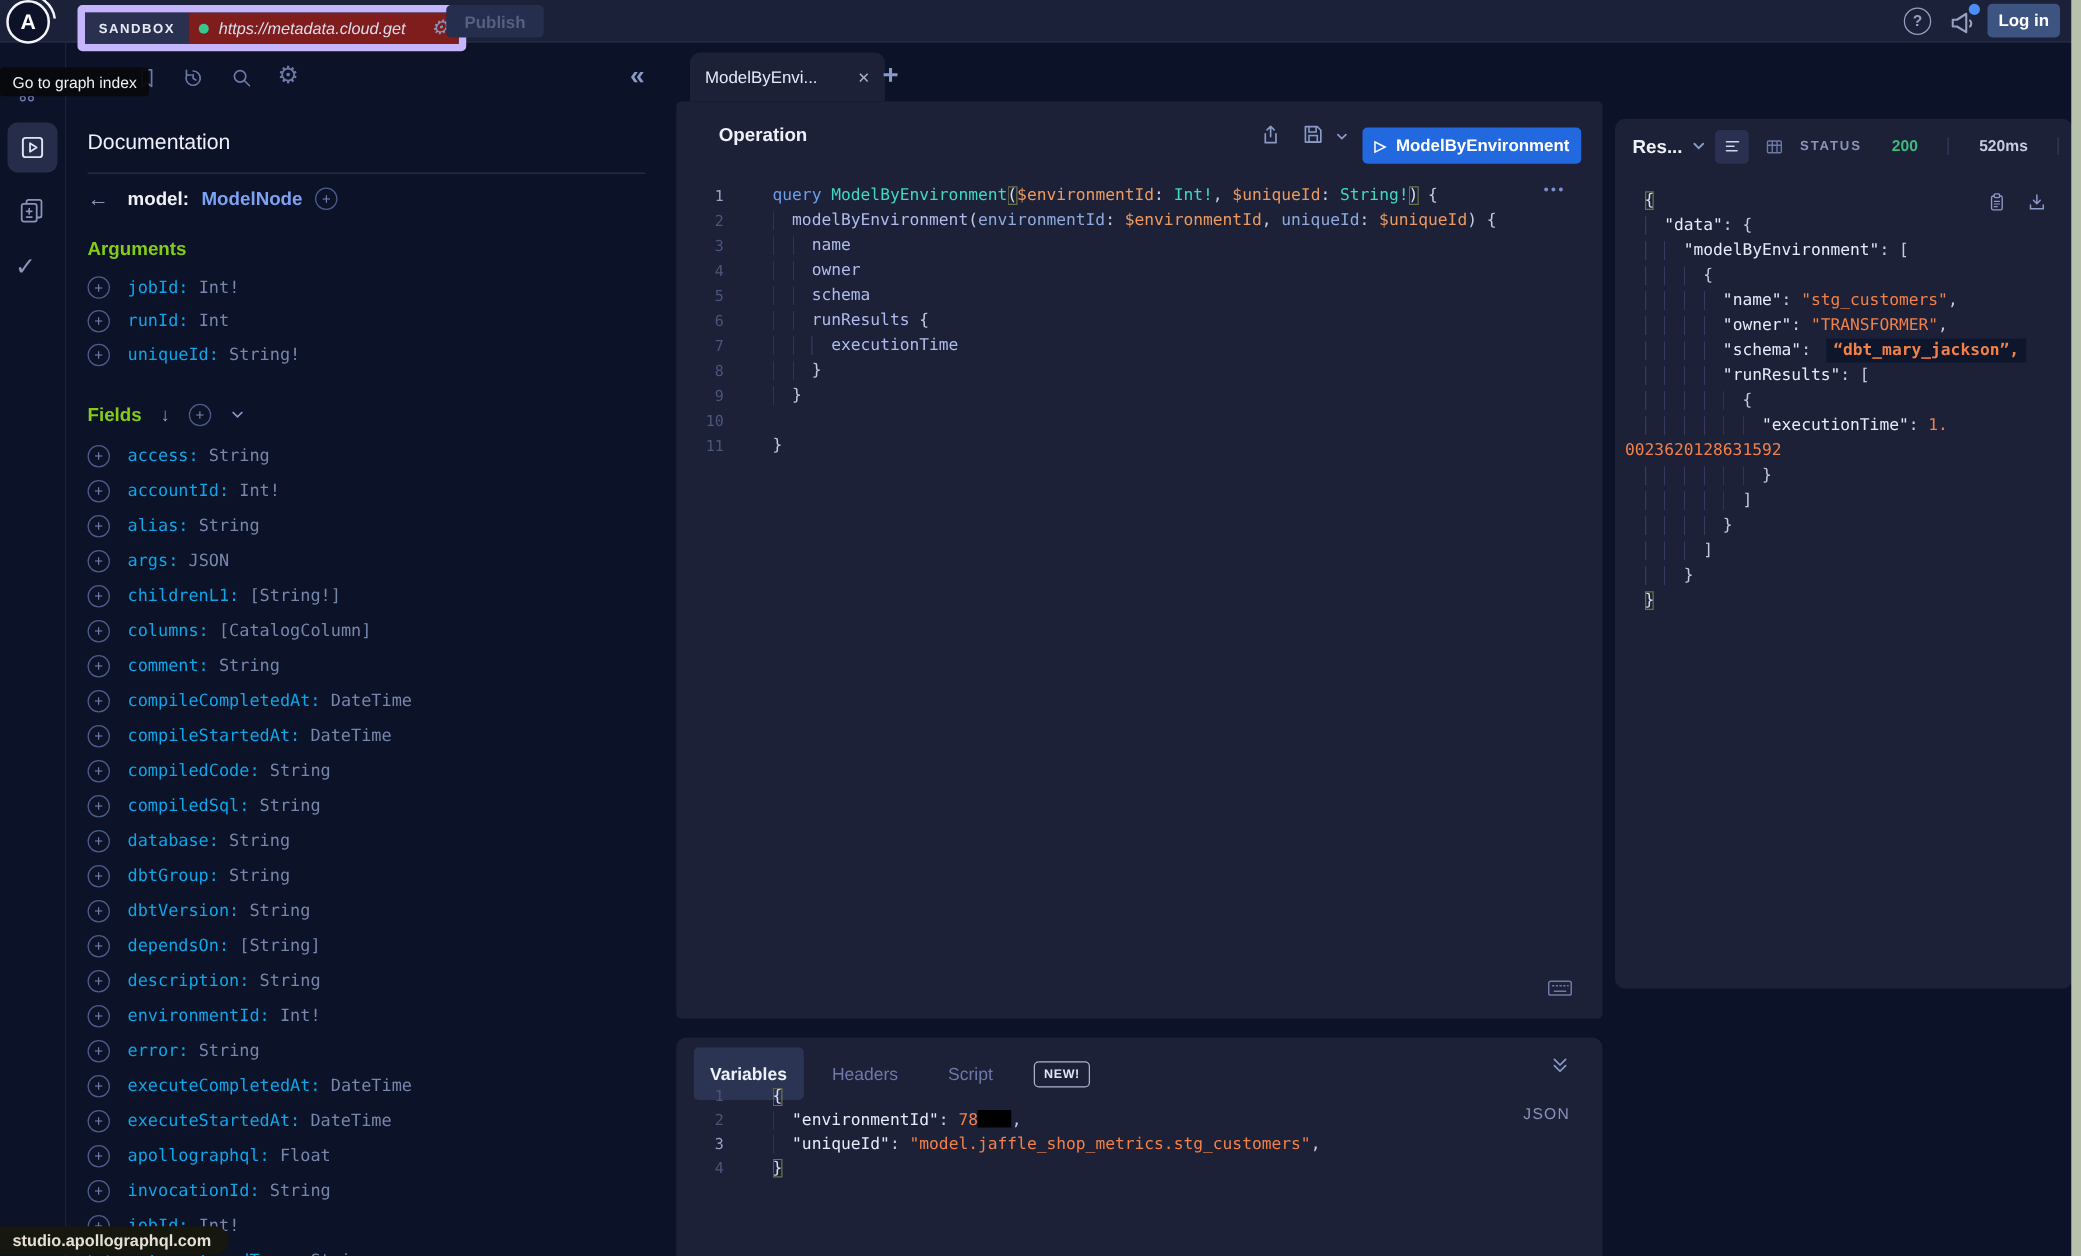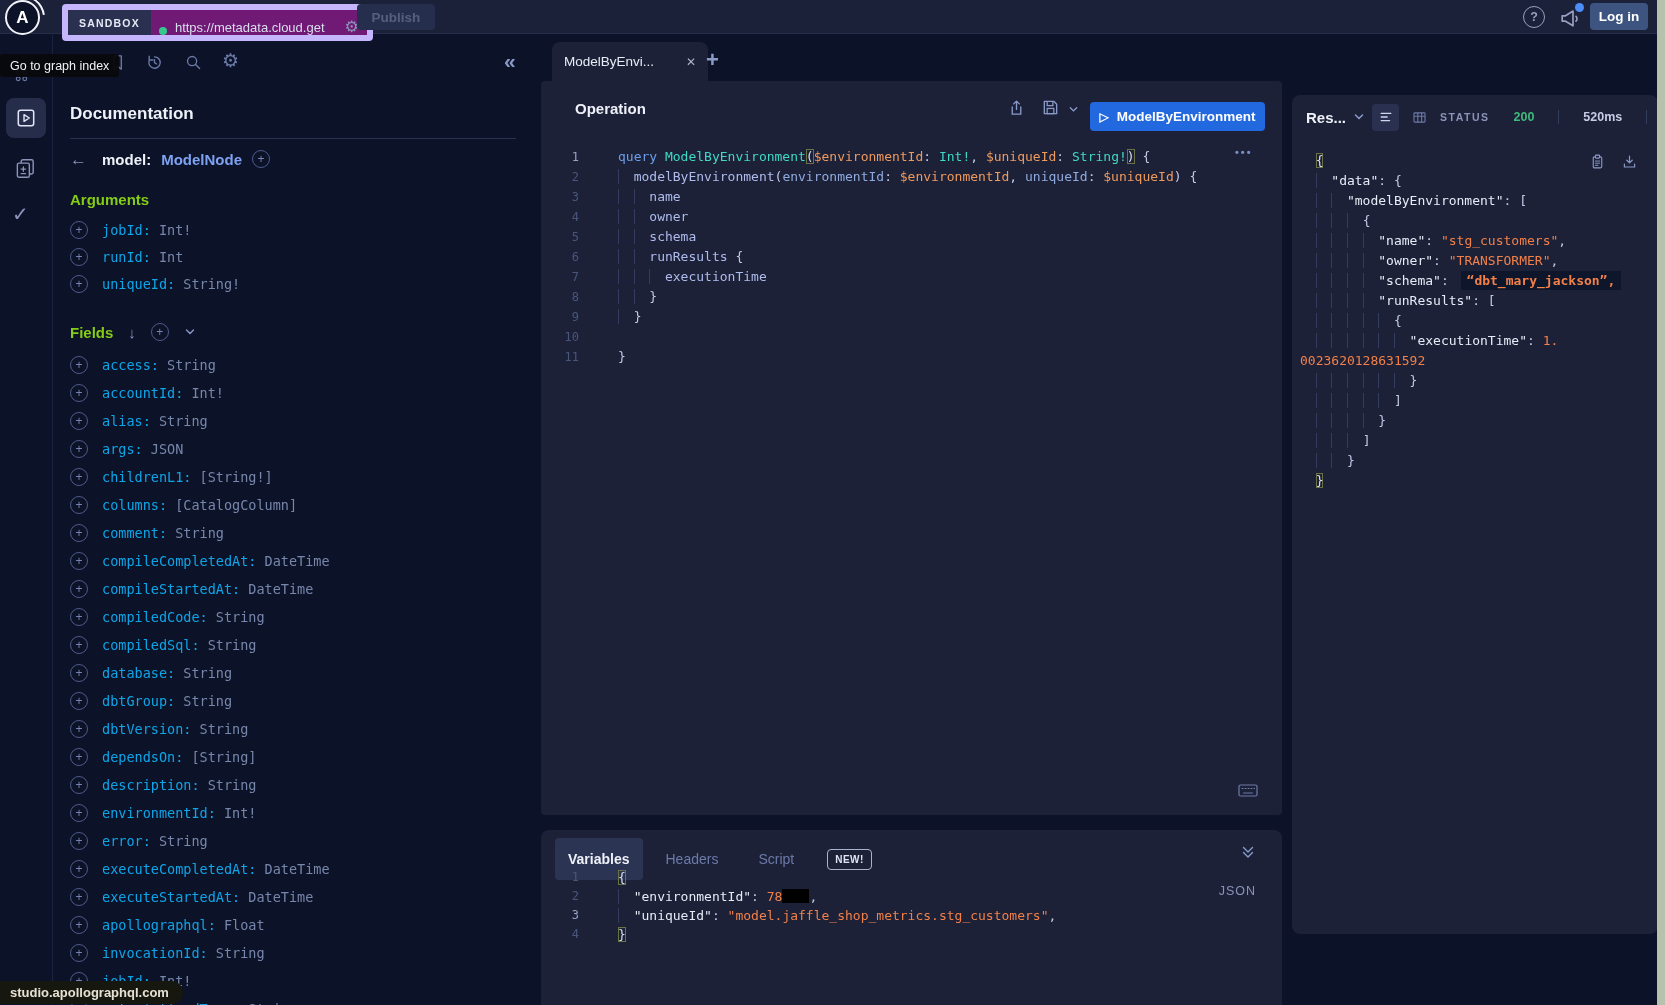"https://metadata.cloud.get" .url-box { align-items: flex-end -> center; background: #701a75 -> #7f1d1d; font-style: none -> italic }
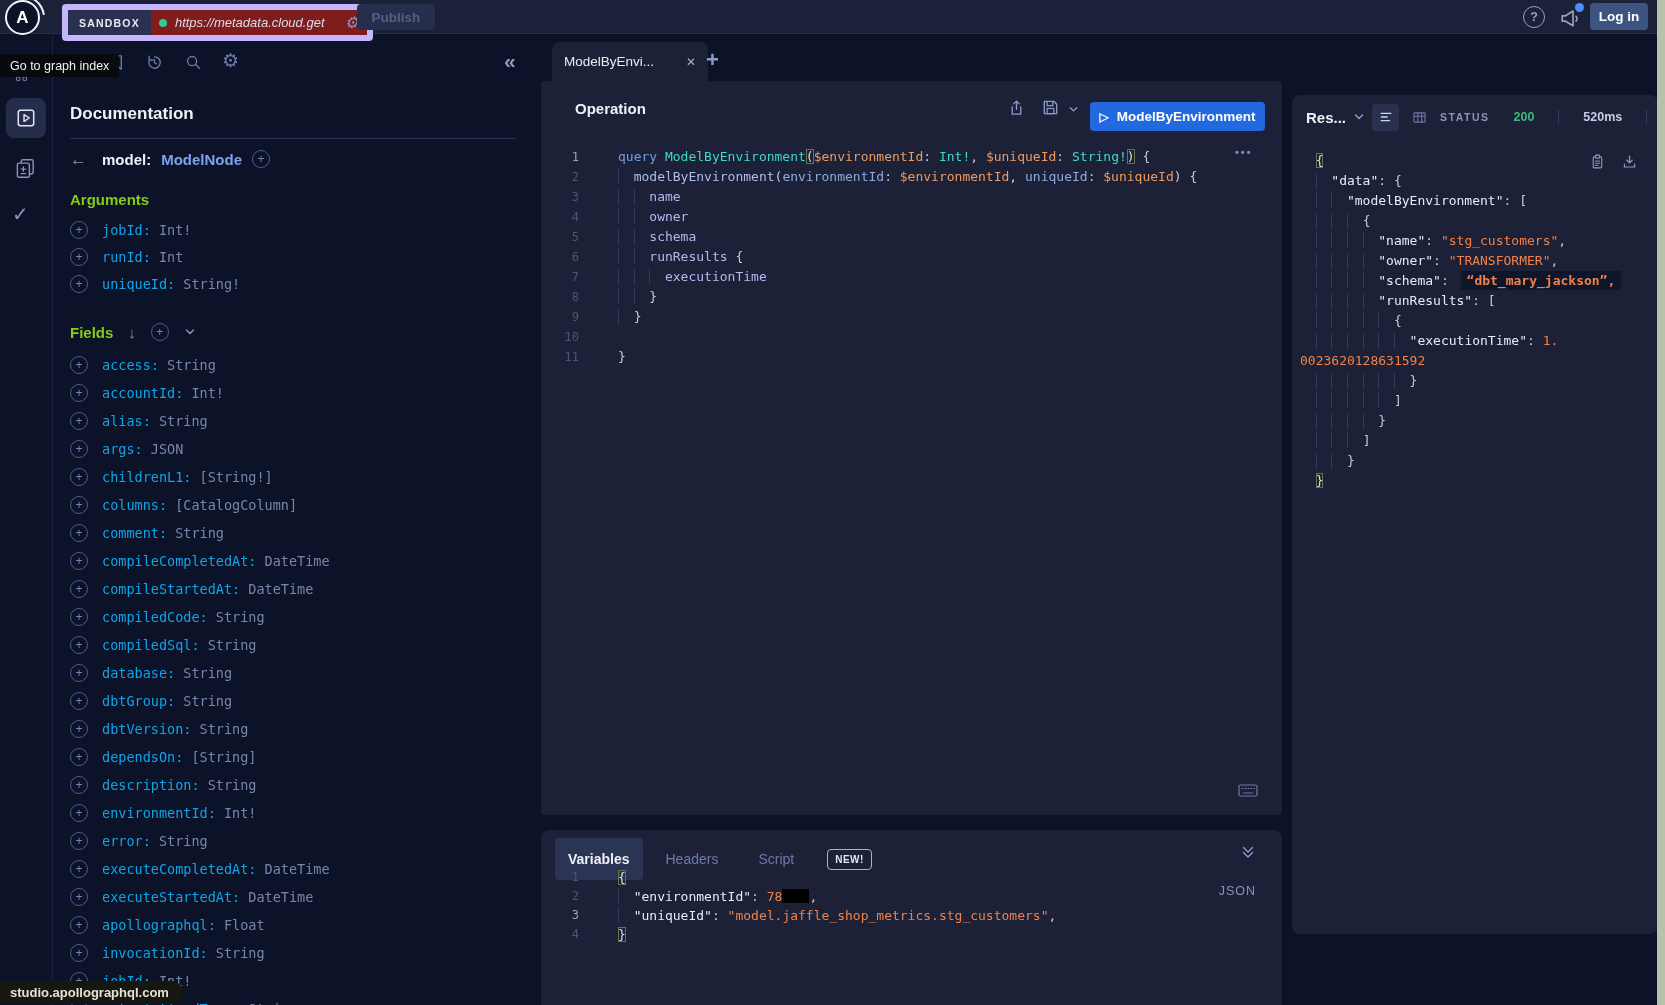"Documentation" .docs-title { font-weight: bold -> normal }
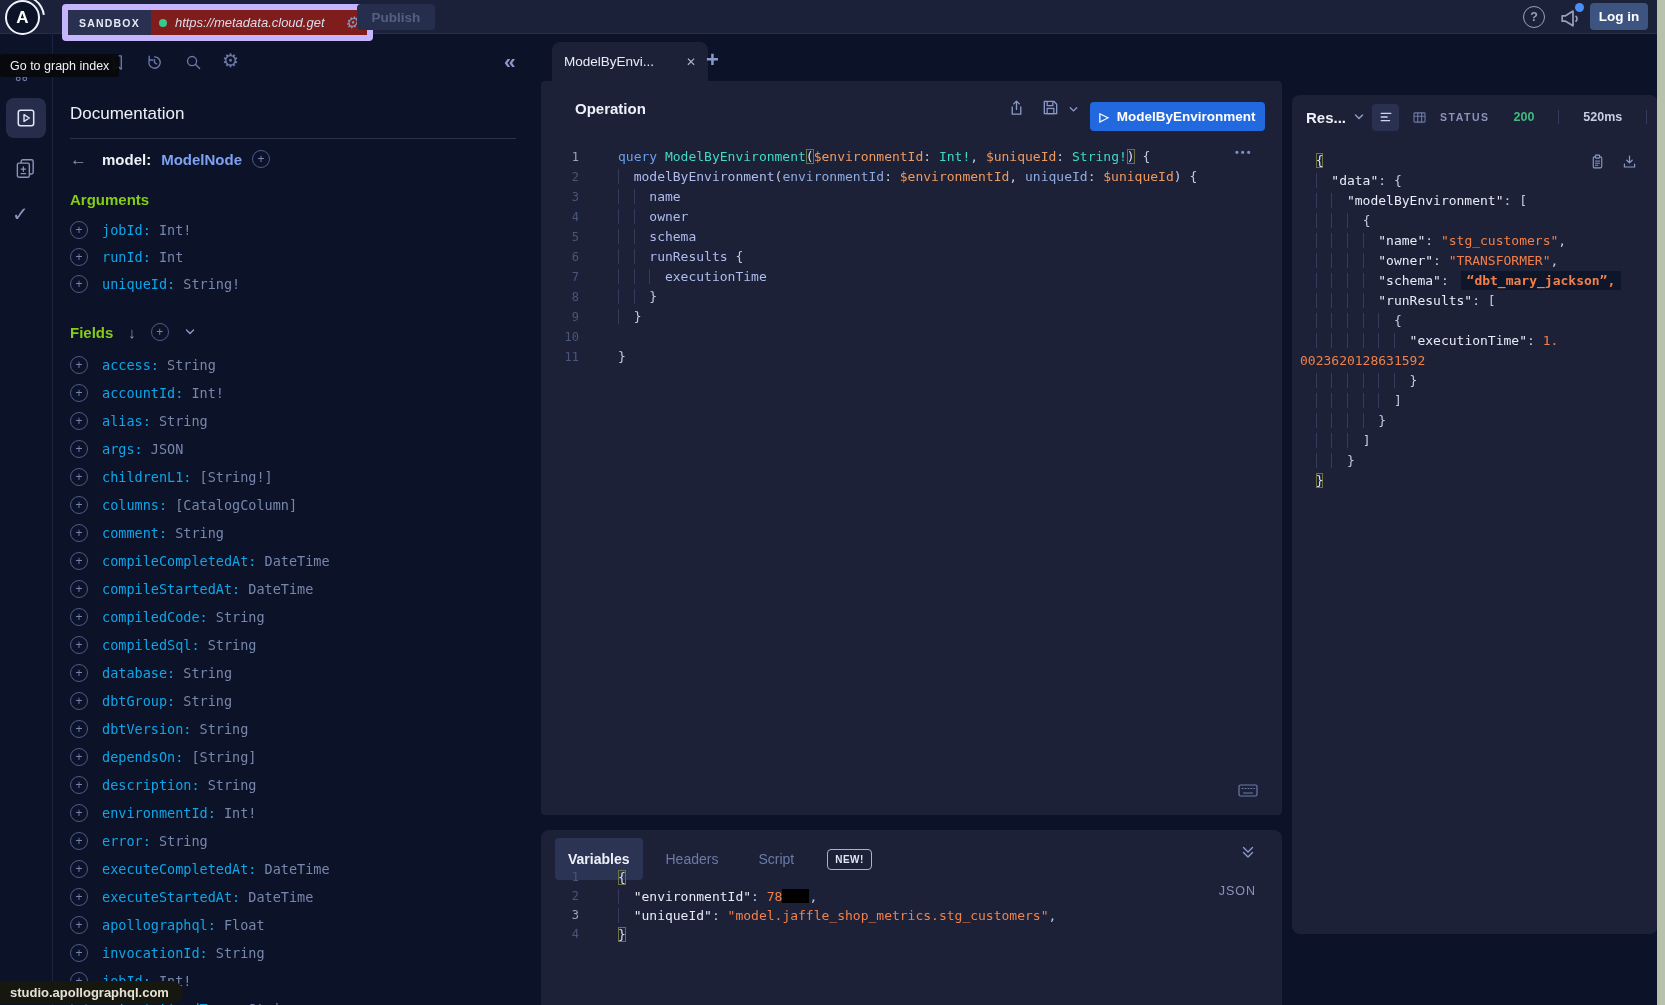"Res..." .resp { height: 839px -> 696px }
